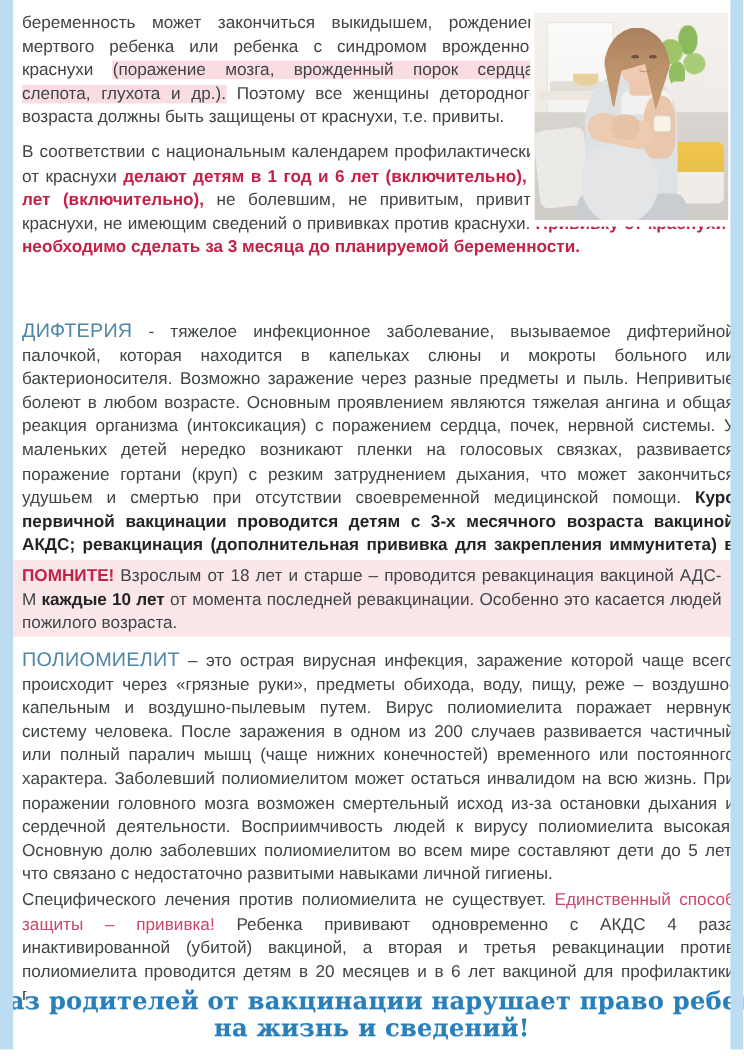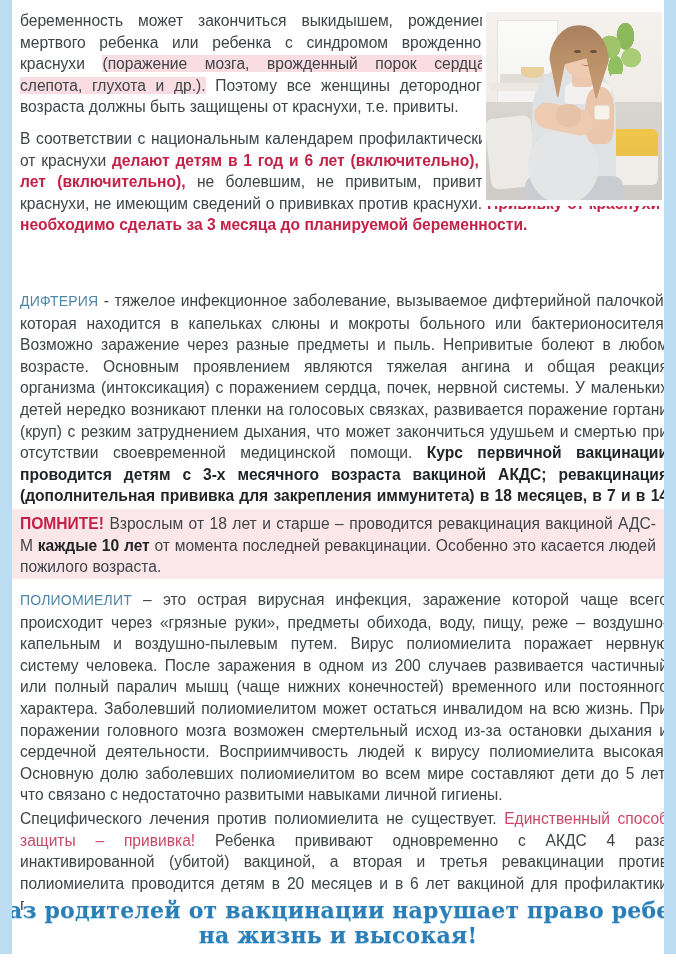"ДИФТЕРИЯ" .sec-head { font-size: 14px -> 18px }
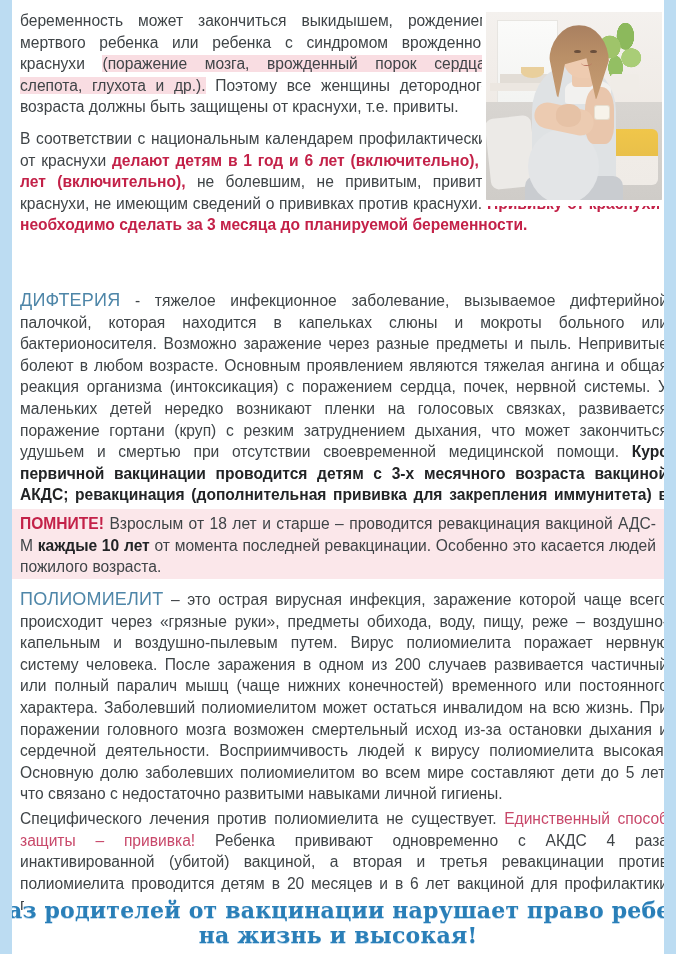"на жизнь и высокая!" div.banner-line { text: высокая -> сведений }
